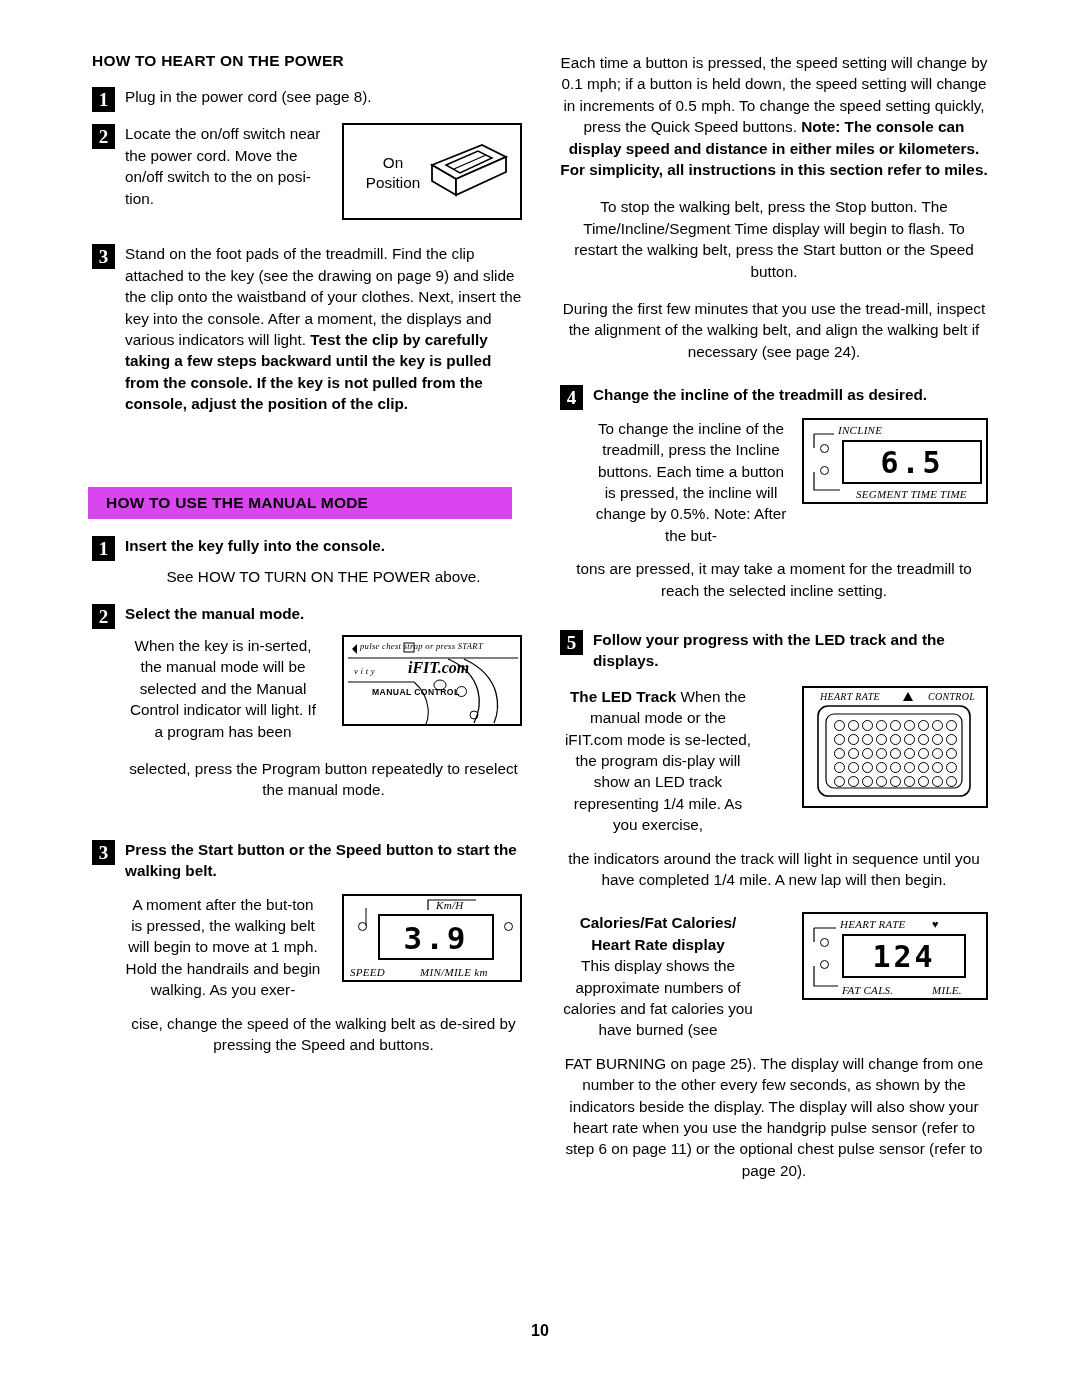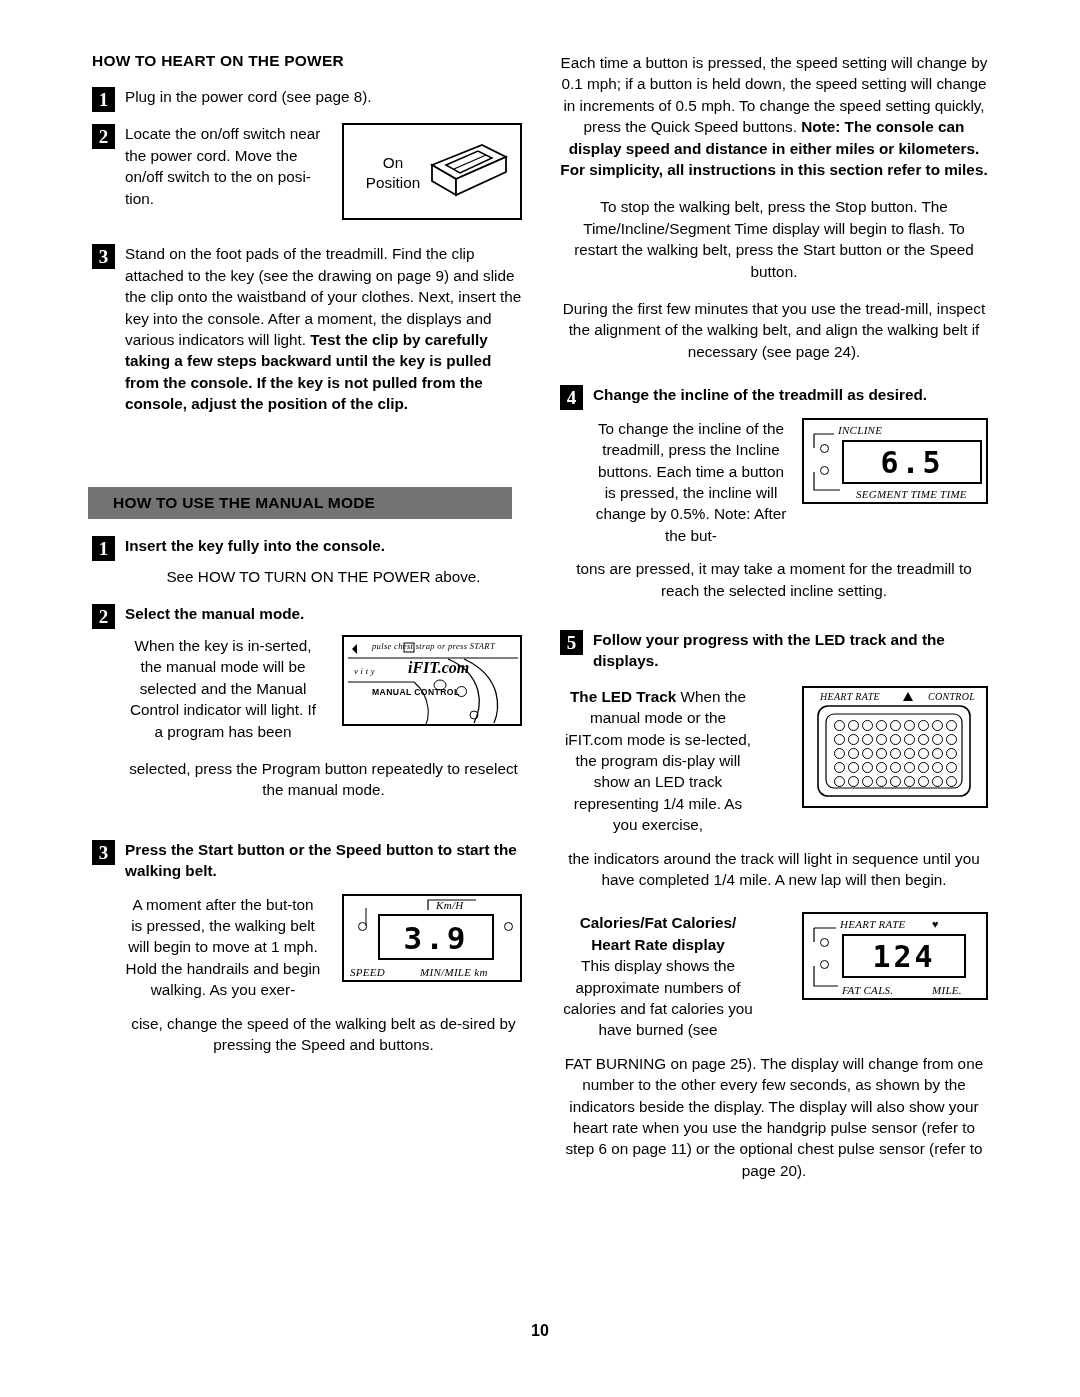"HOW TO USE THE MANUAL" h2.section-head.boxed { background: #737373 -> #d946ef; padding: 7px 25px -> 7px 18px }
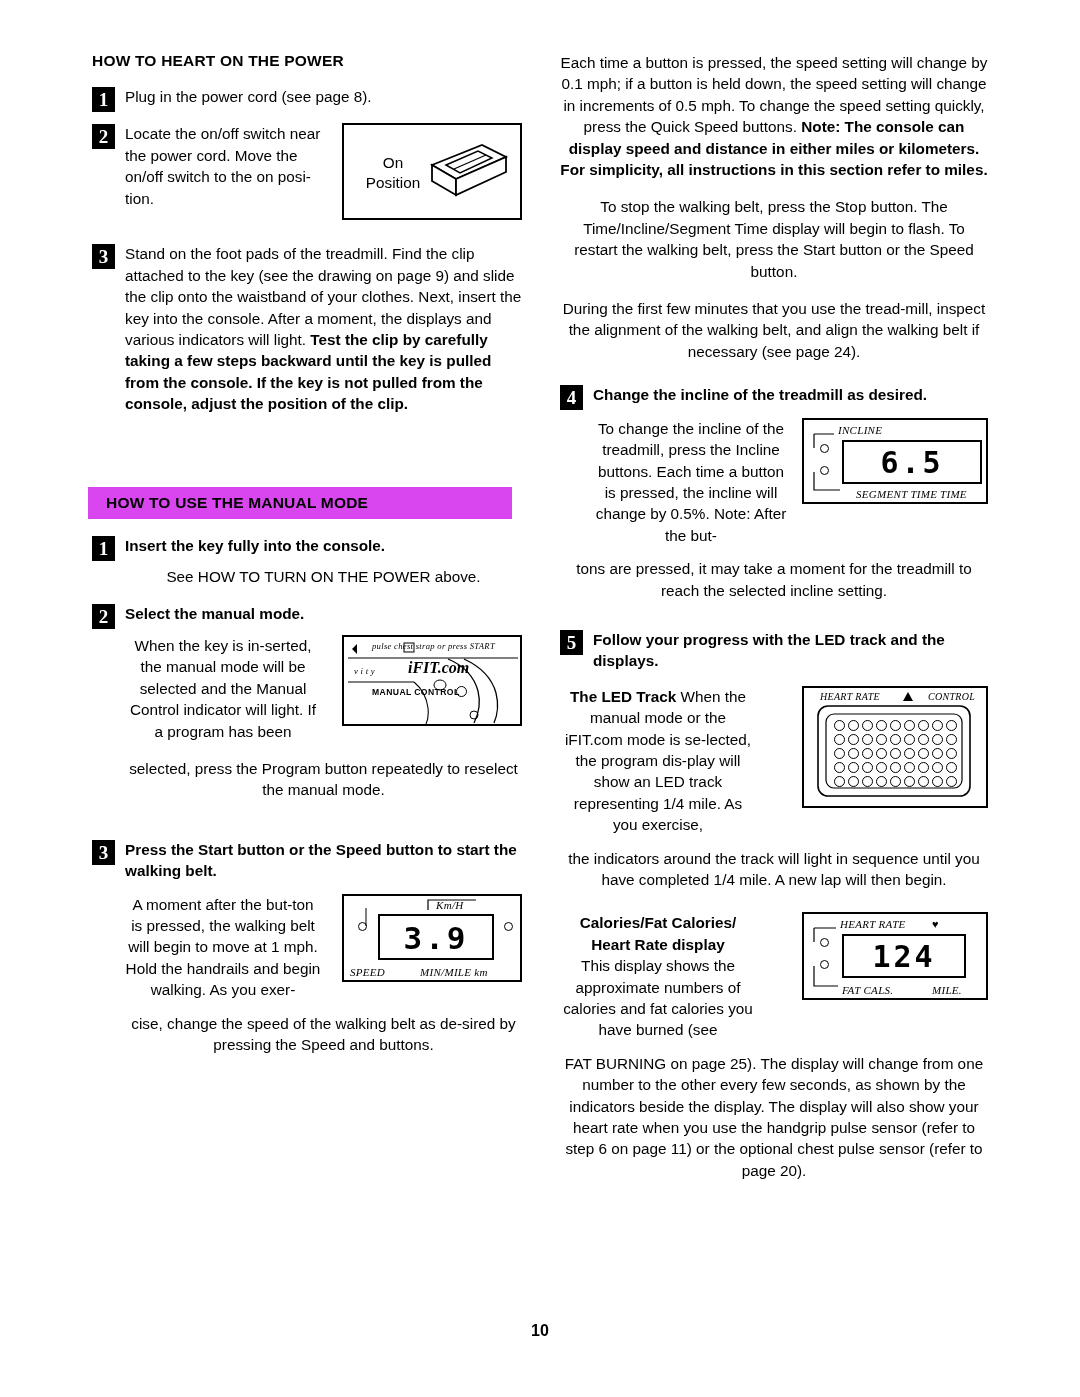"pulse chest strap or press" div.micro-i { left: 28px -> 16px }
